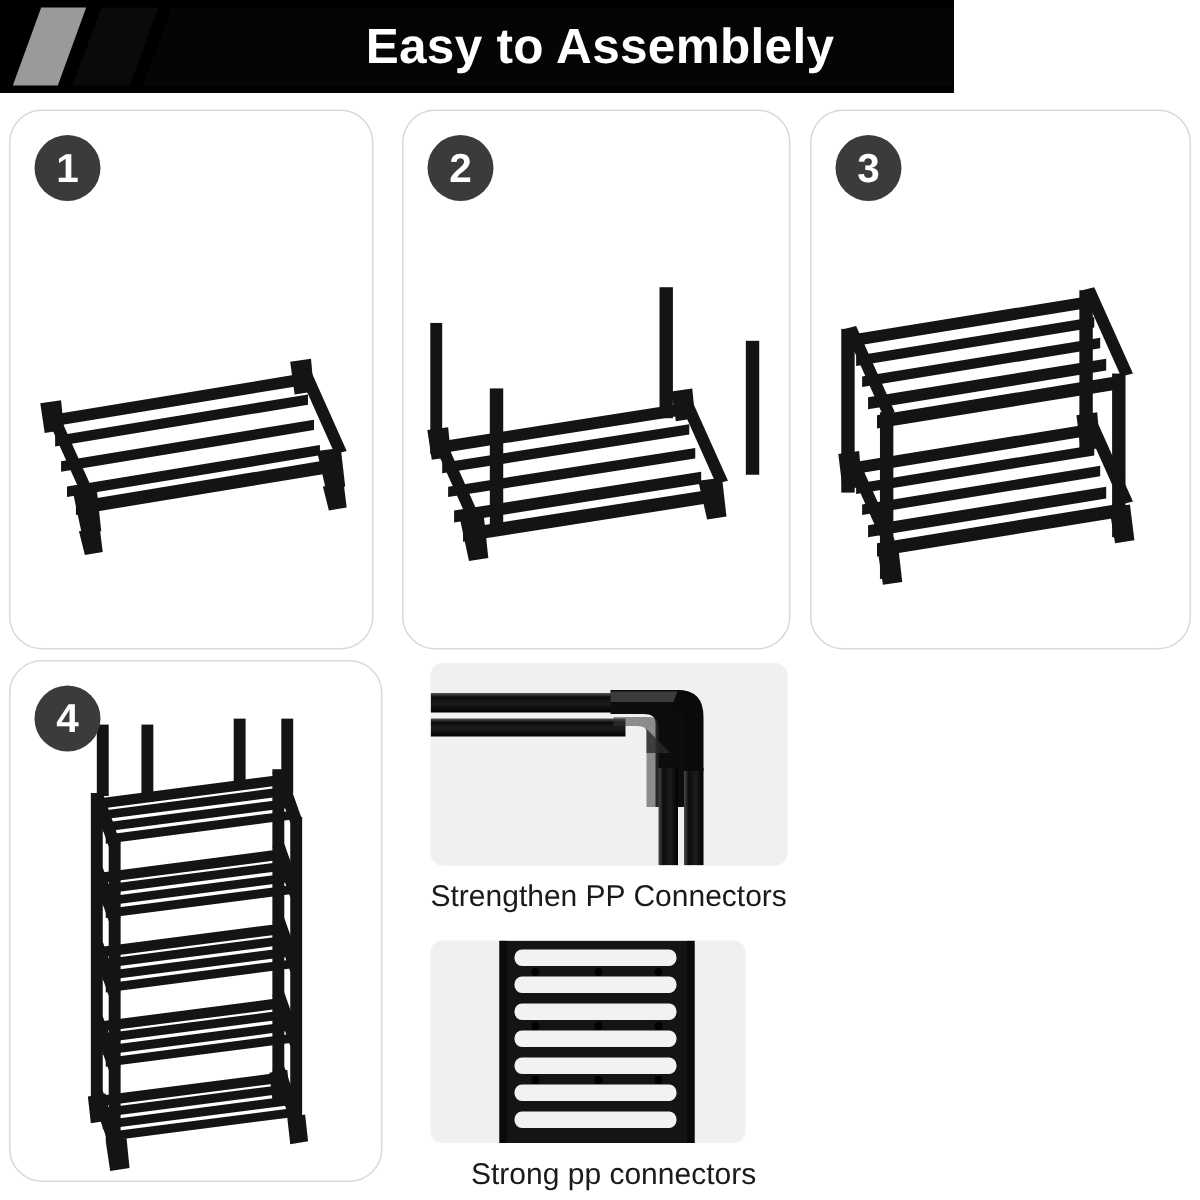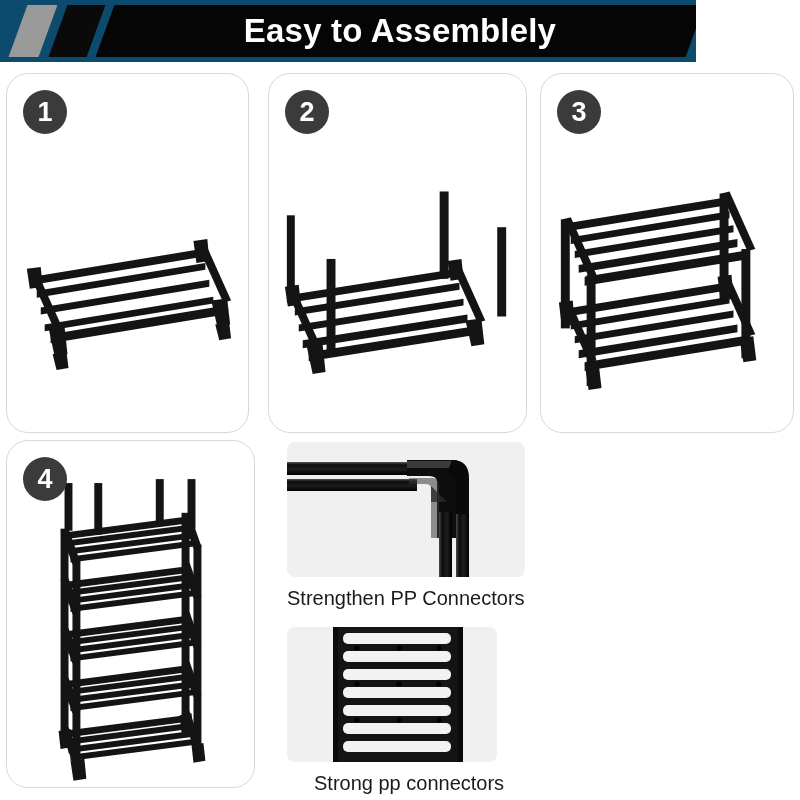"Easy to Assemblely" .banner { background: #0c4a6e -> #000000; width: 696px -> 636px }
